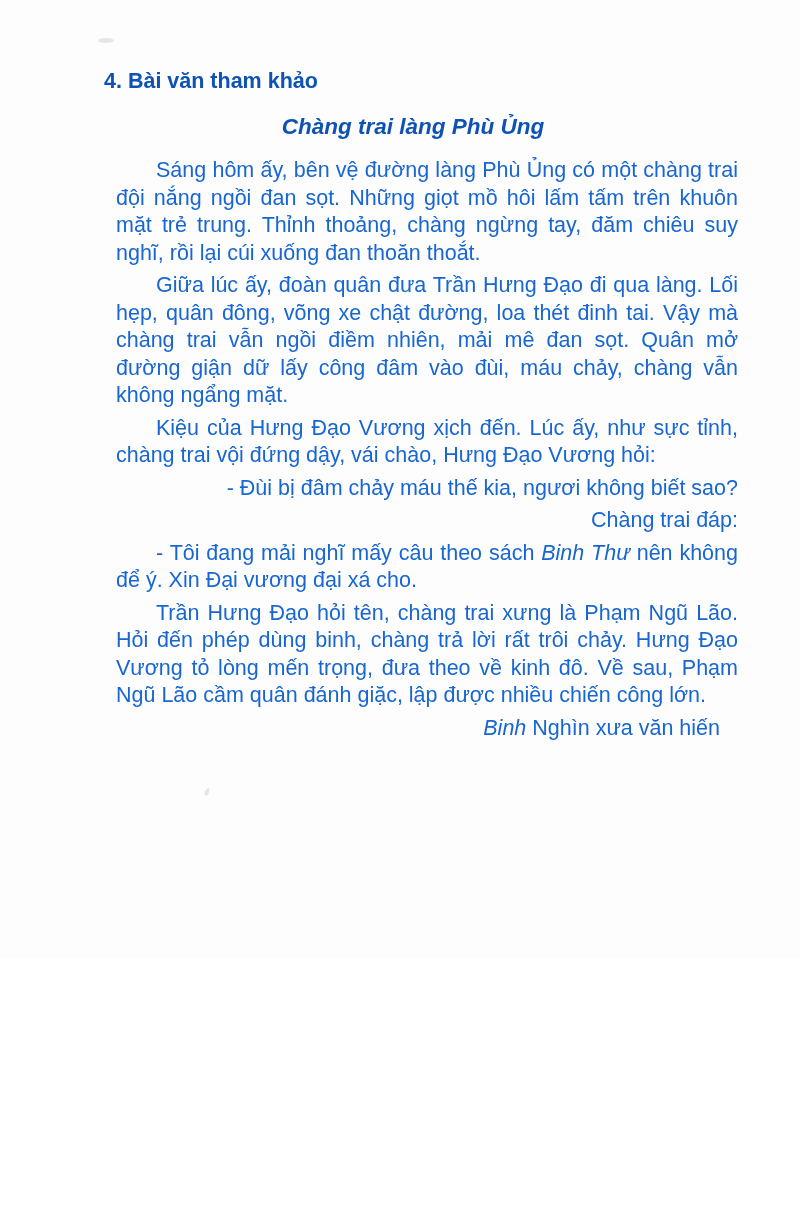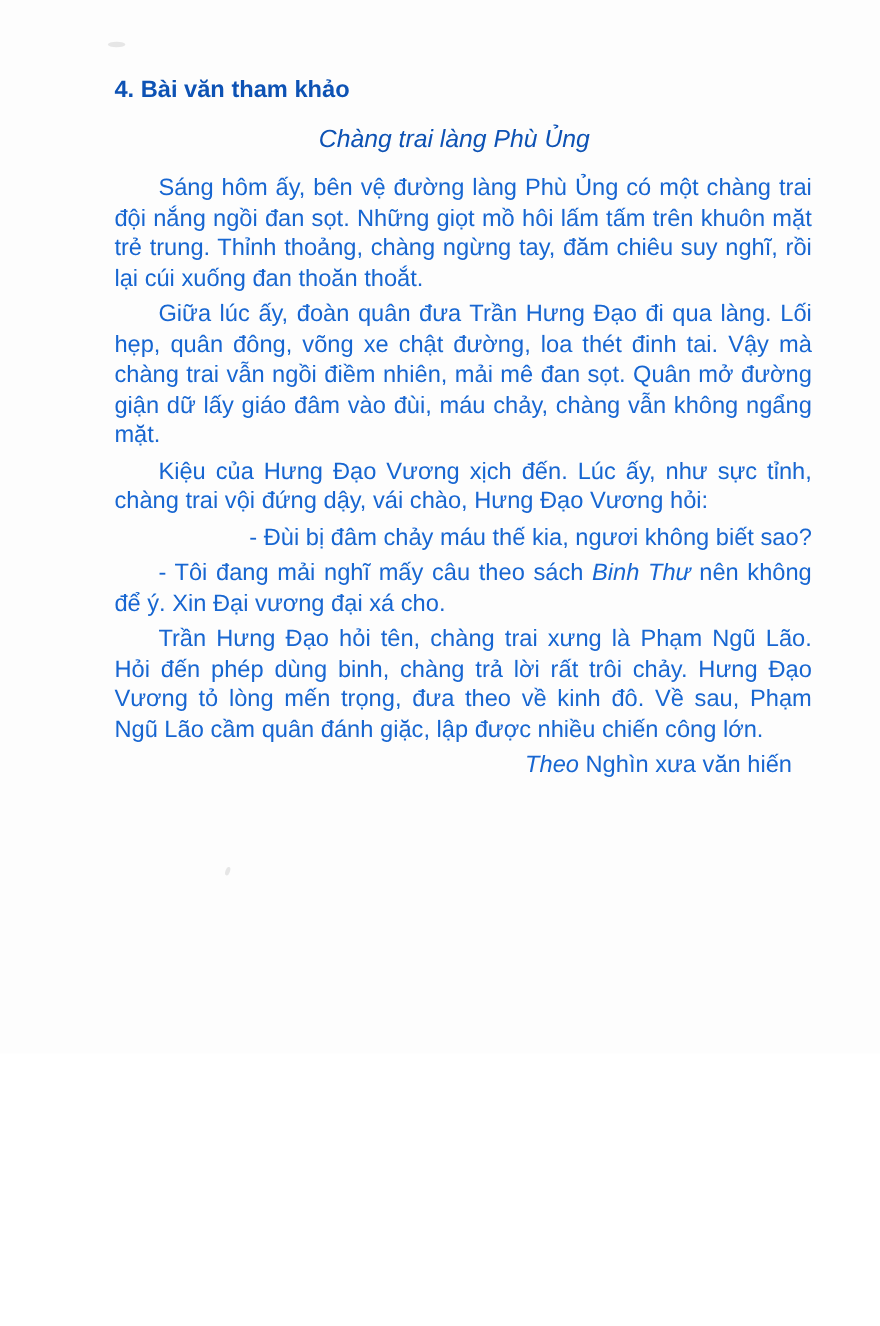"Chàng trai làng Phù Ủng" .story-title { font-weight: normal -> bold }
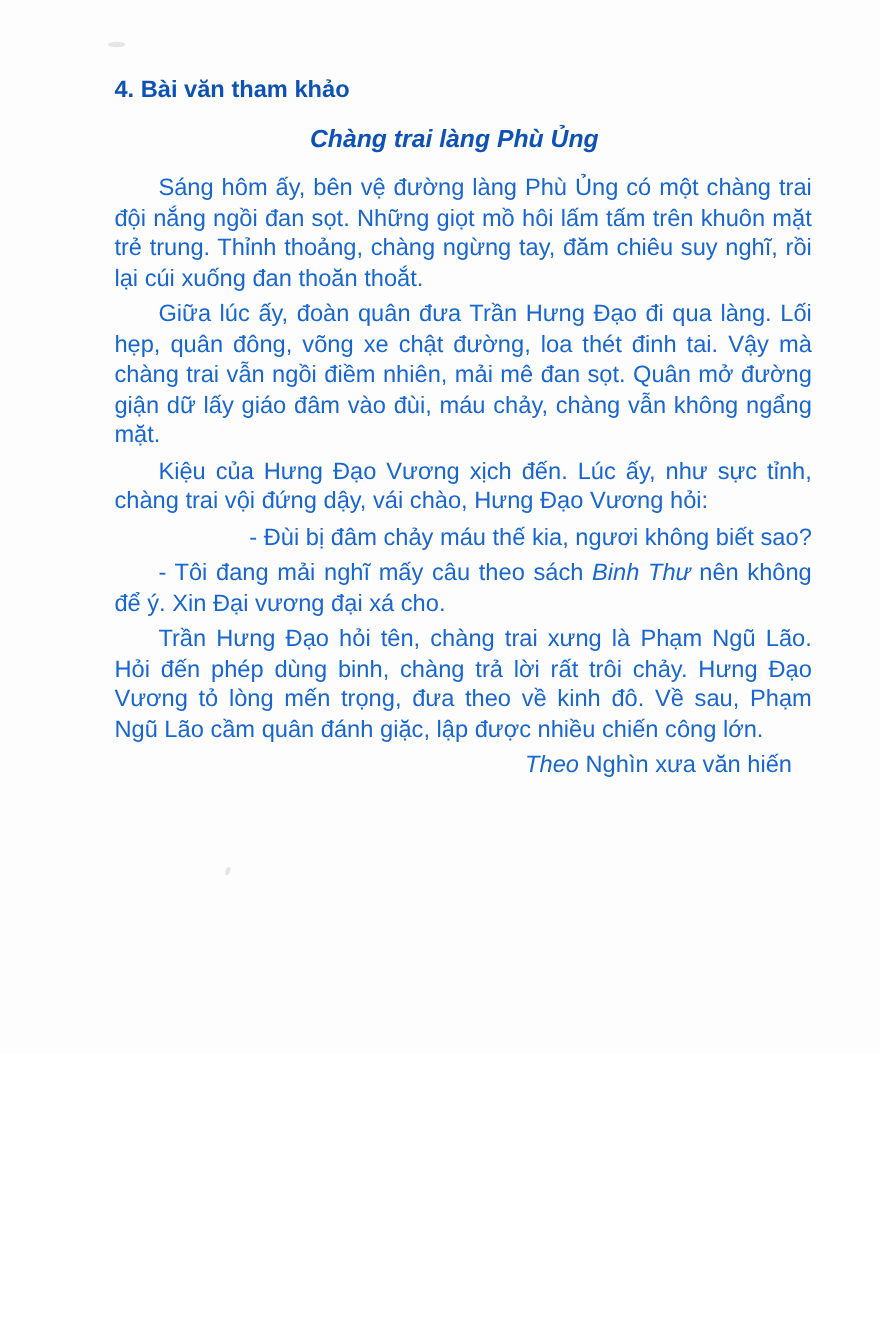"Sáng hôm ấy, bên vệ" .body-text p { margin: 0 0 5px 0 -> 0 0 5px 12px }
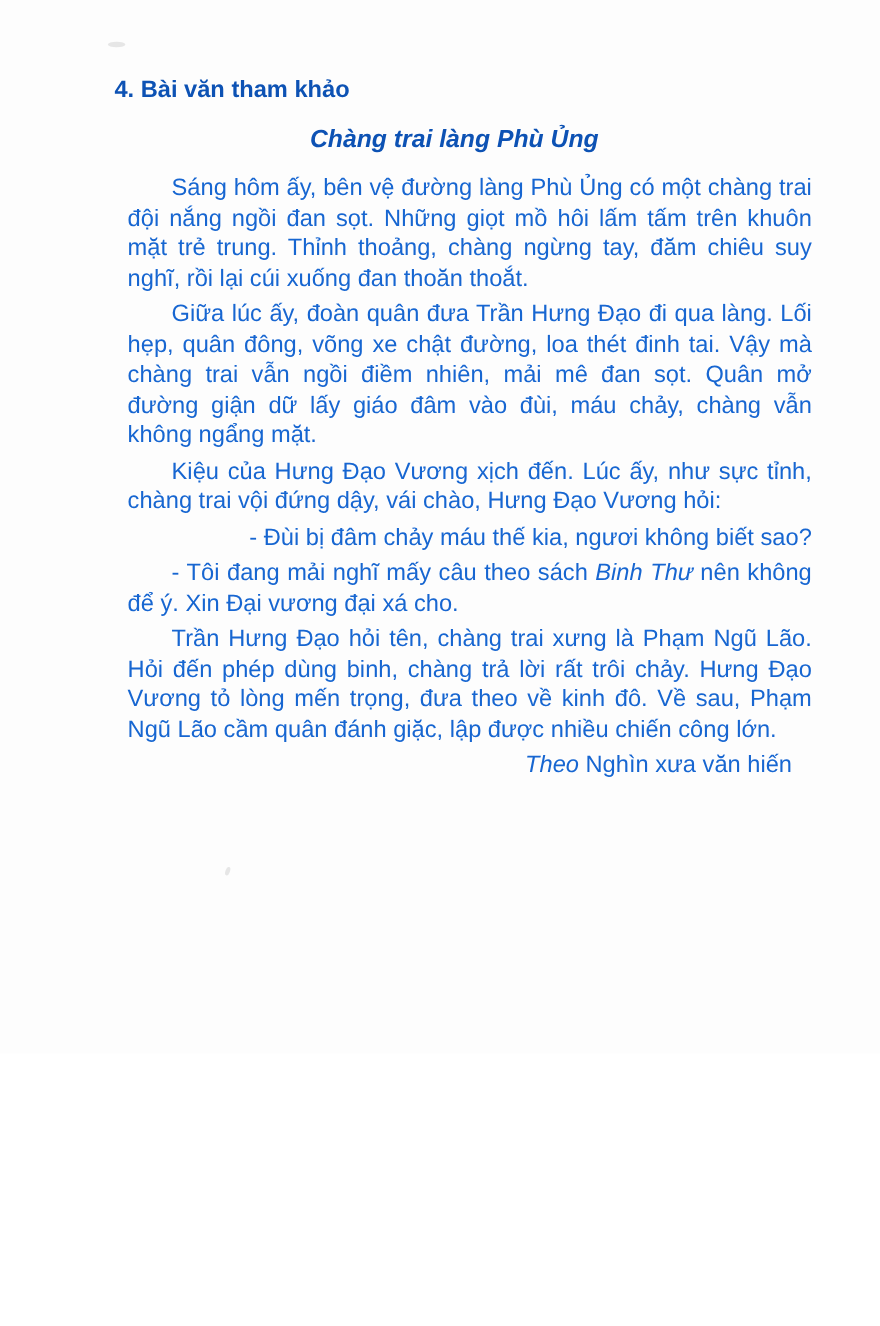"Giữa lúc ấy, đoàn quân" span { text: giáo -> công }
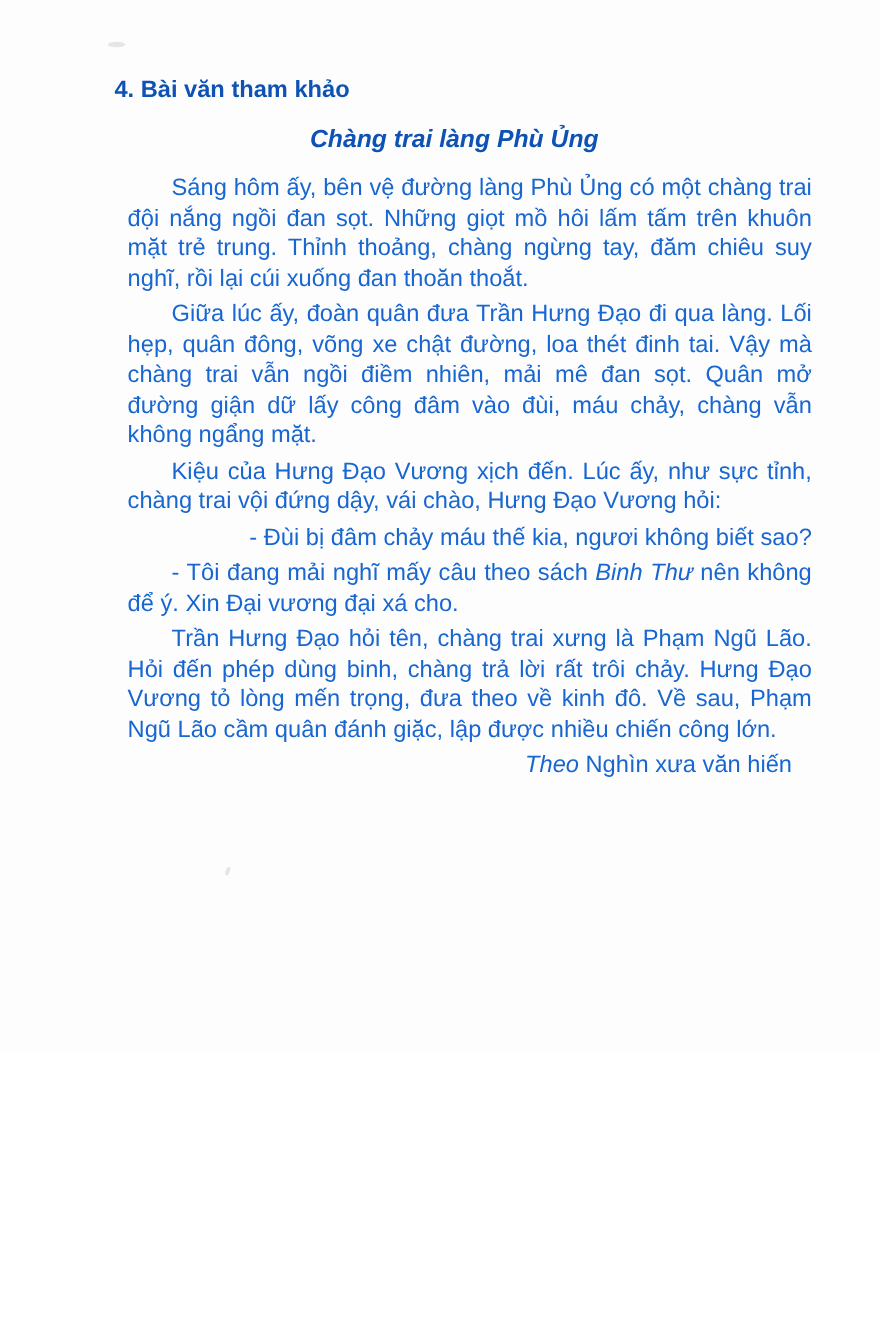"Chàng trai đáp:" p.dialogue { html: none -> <p><span>Chàng trai đáp:</span></p> }
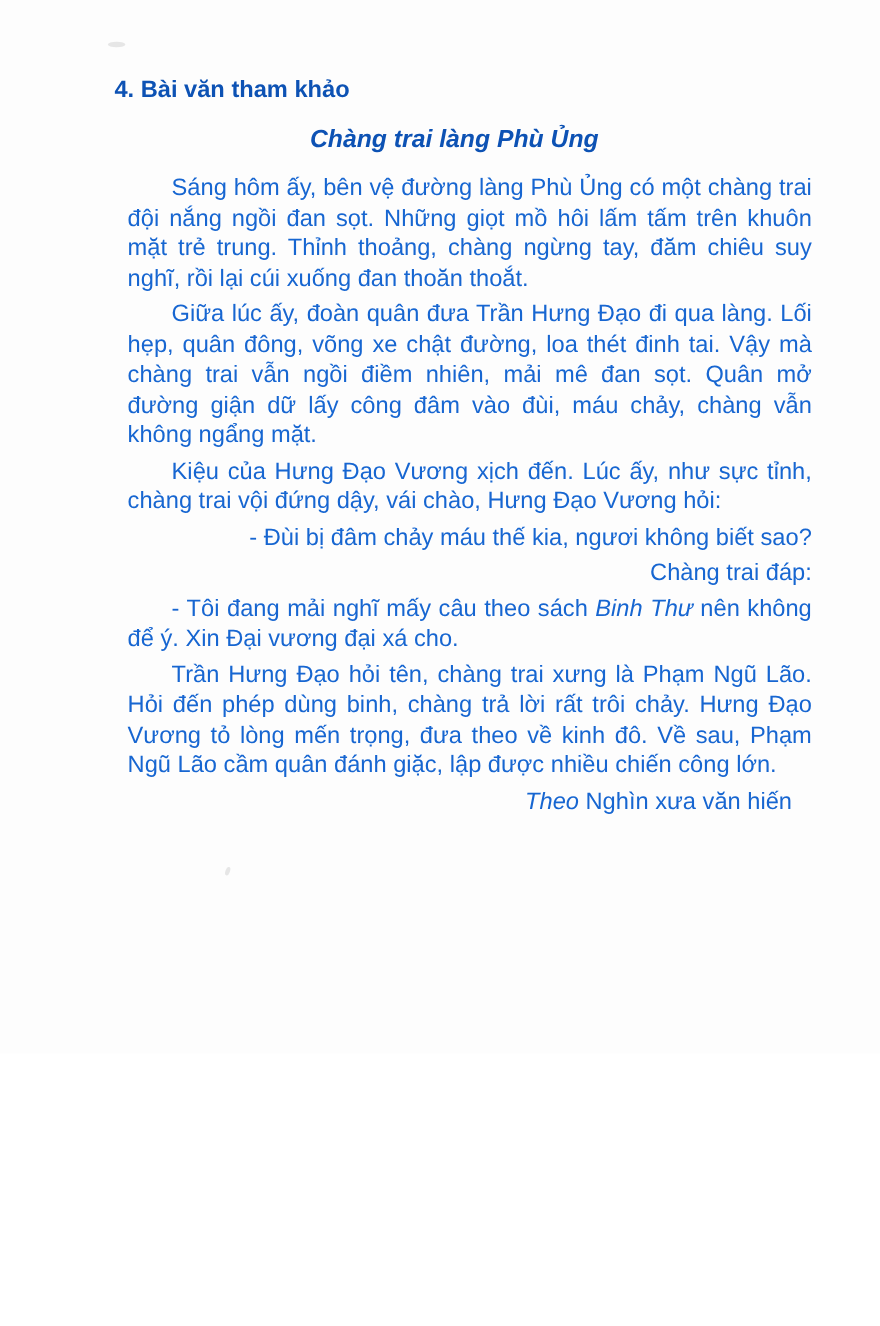"Theo" span.italic { text: Theo -> Binh }
